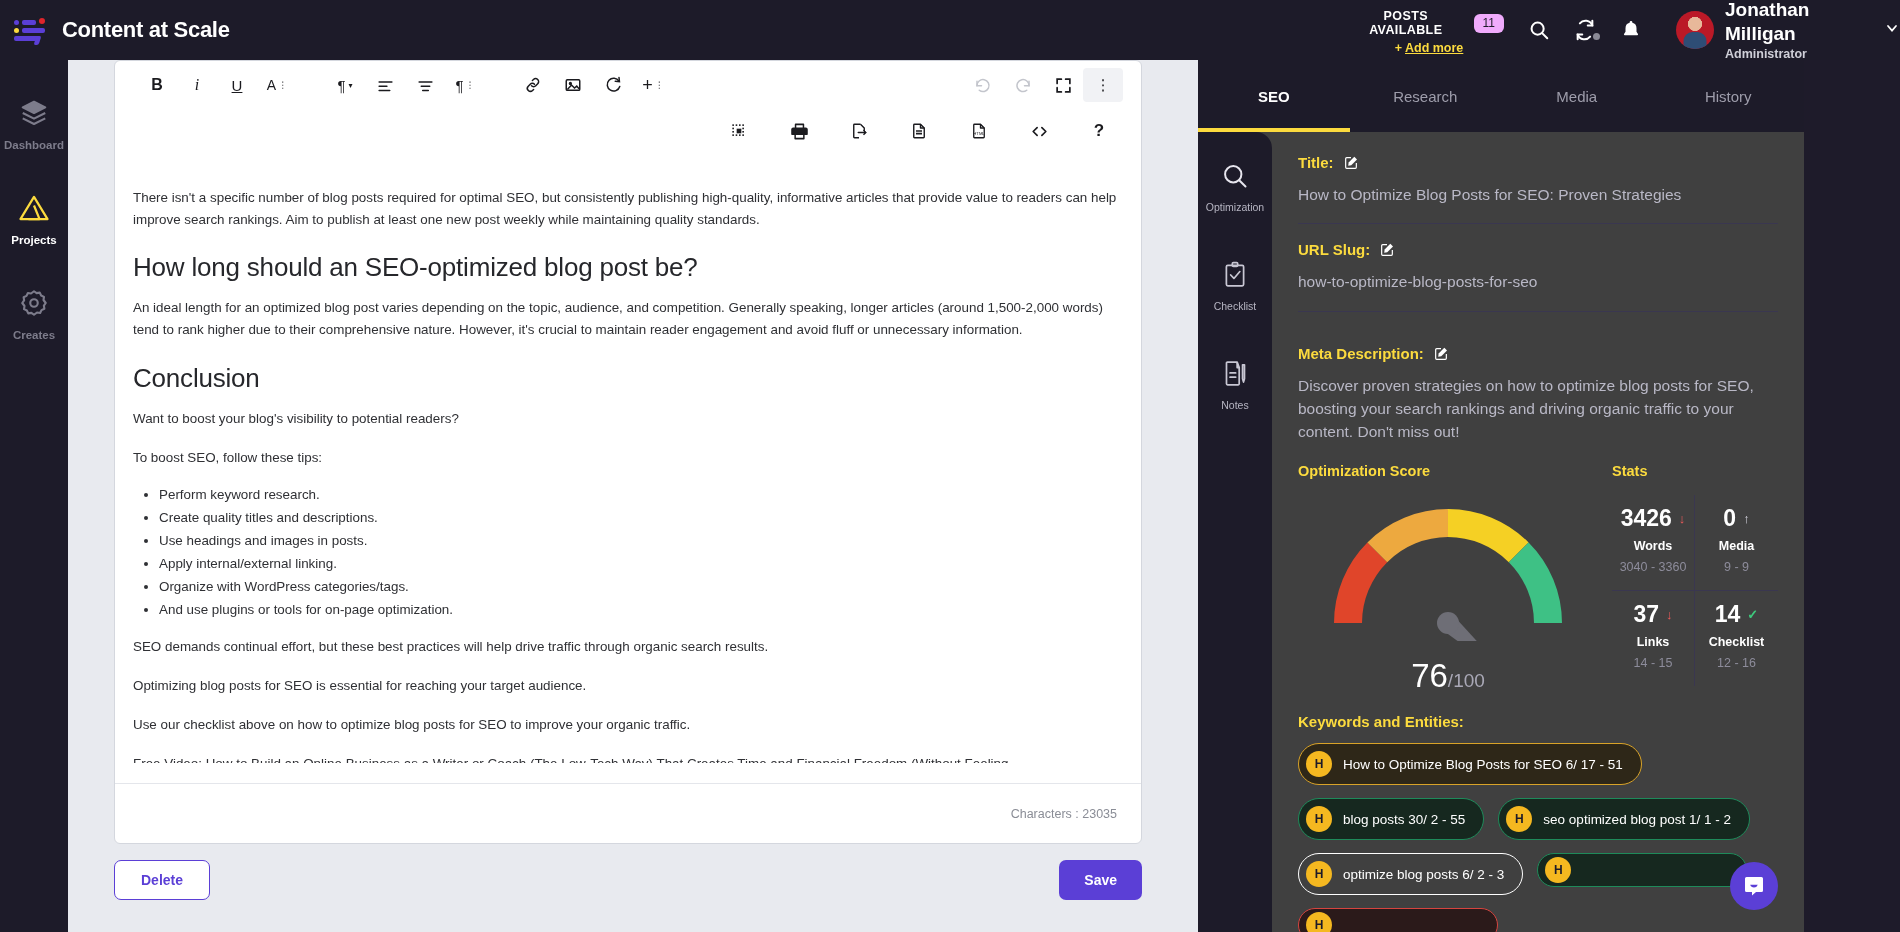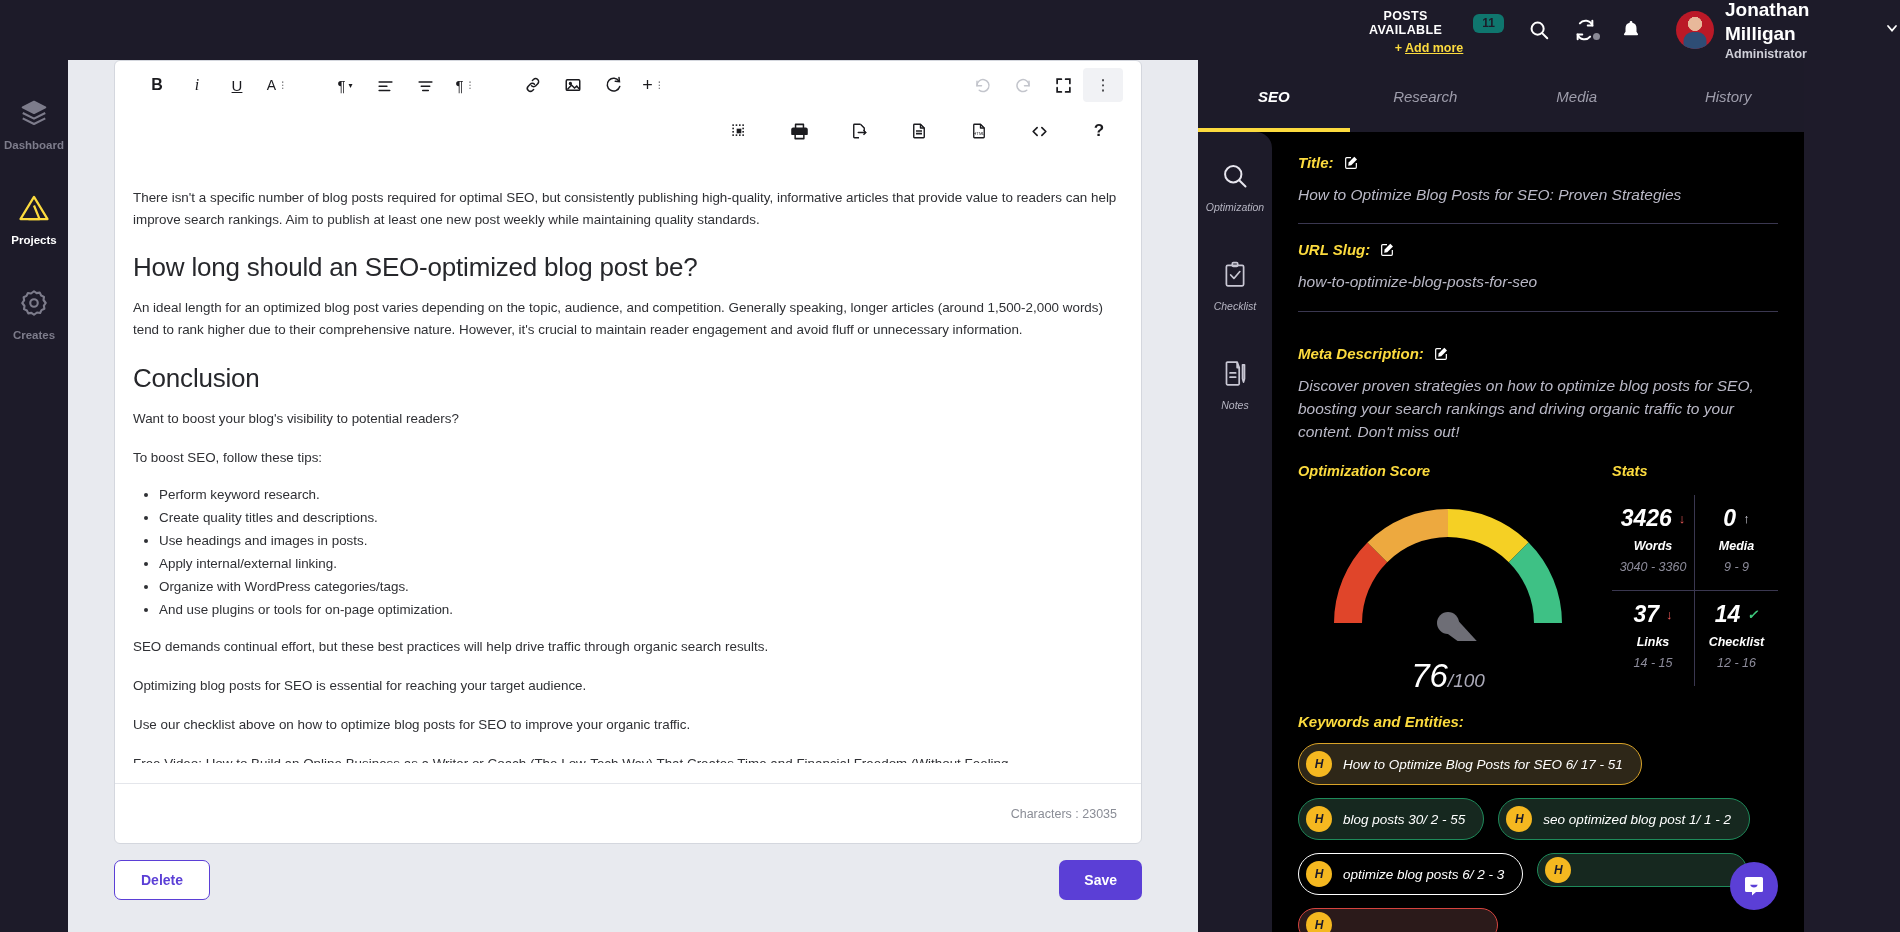"Content at Scale" div.brand { html: none -> <div> <div> <div></div> <div></div> <div></div> <div></div> <div></div> <div></div> <div></div> </div> <div>Content at Scale</div> </div> }
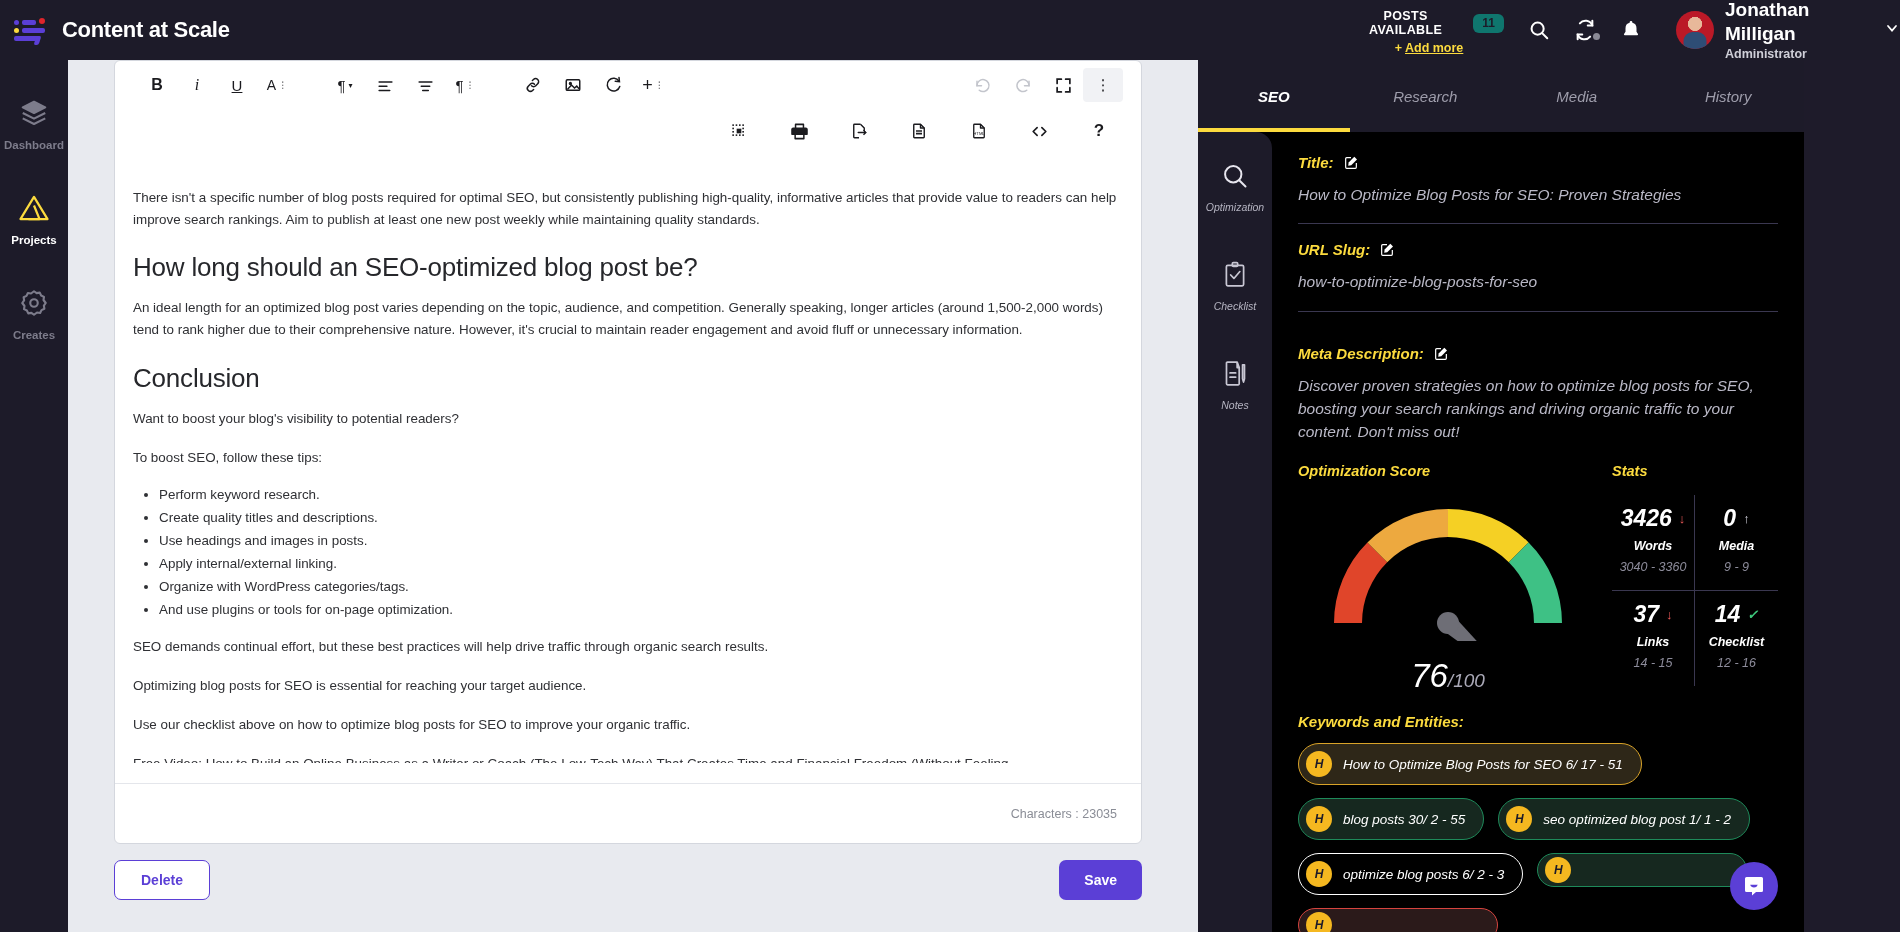"11" .posts-badge { background: #0f766e -> #f0abfc; font-weight: 700 -> 400 }
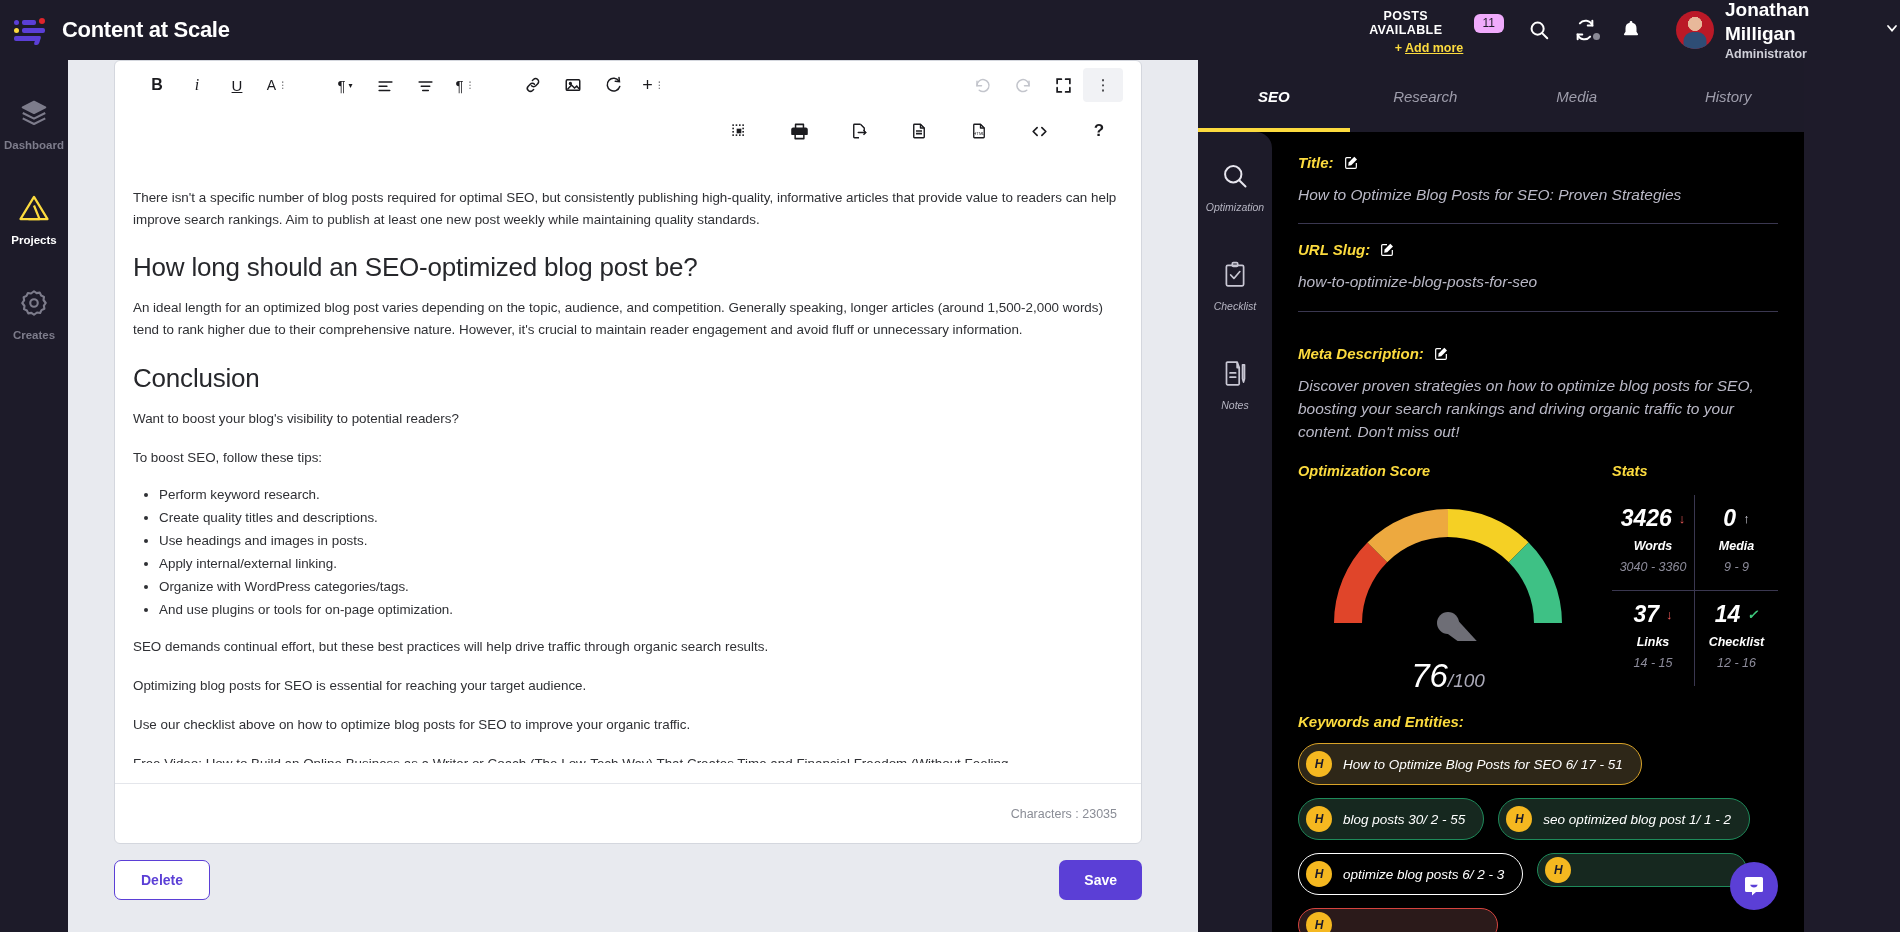"SEO" .rightpanel { background: #000000 -> #404040; font-style: italic -> none }
